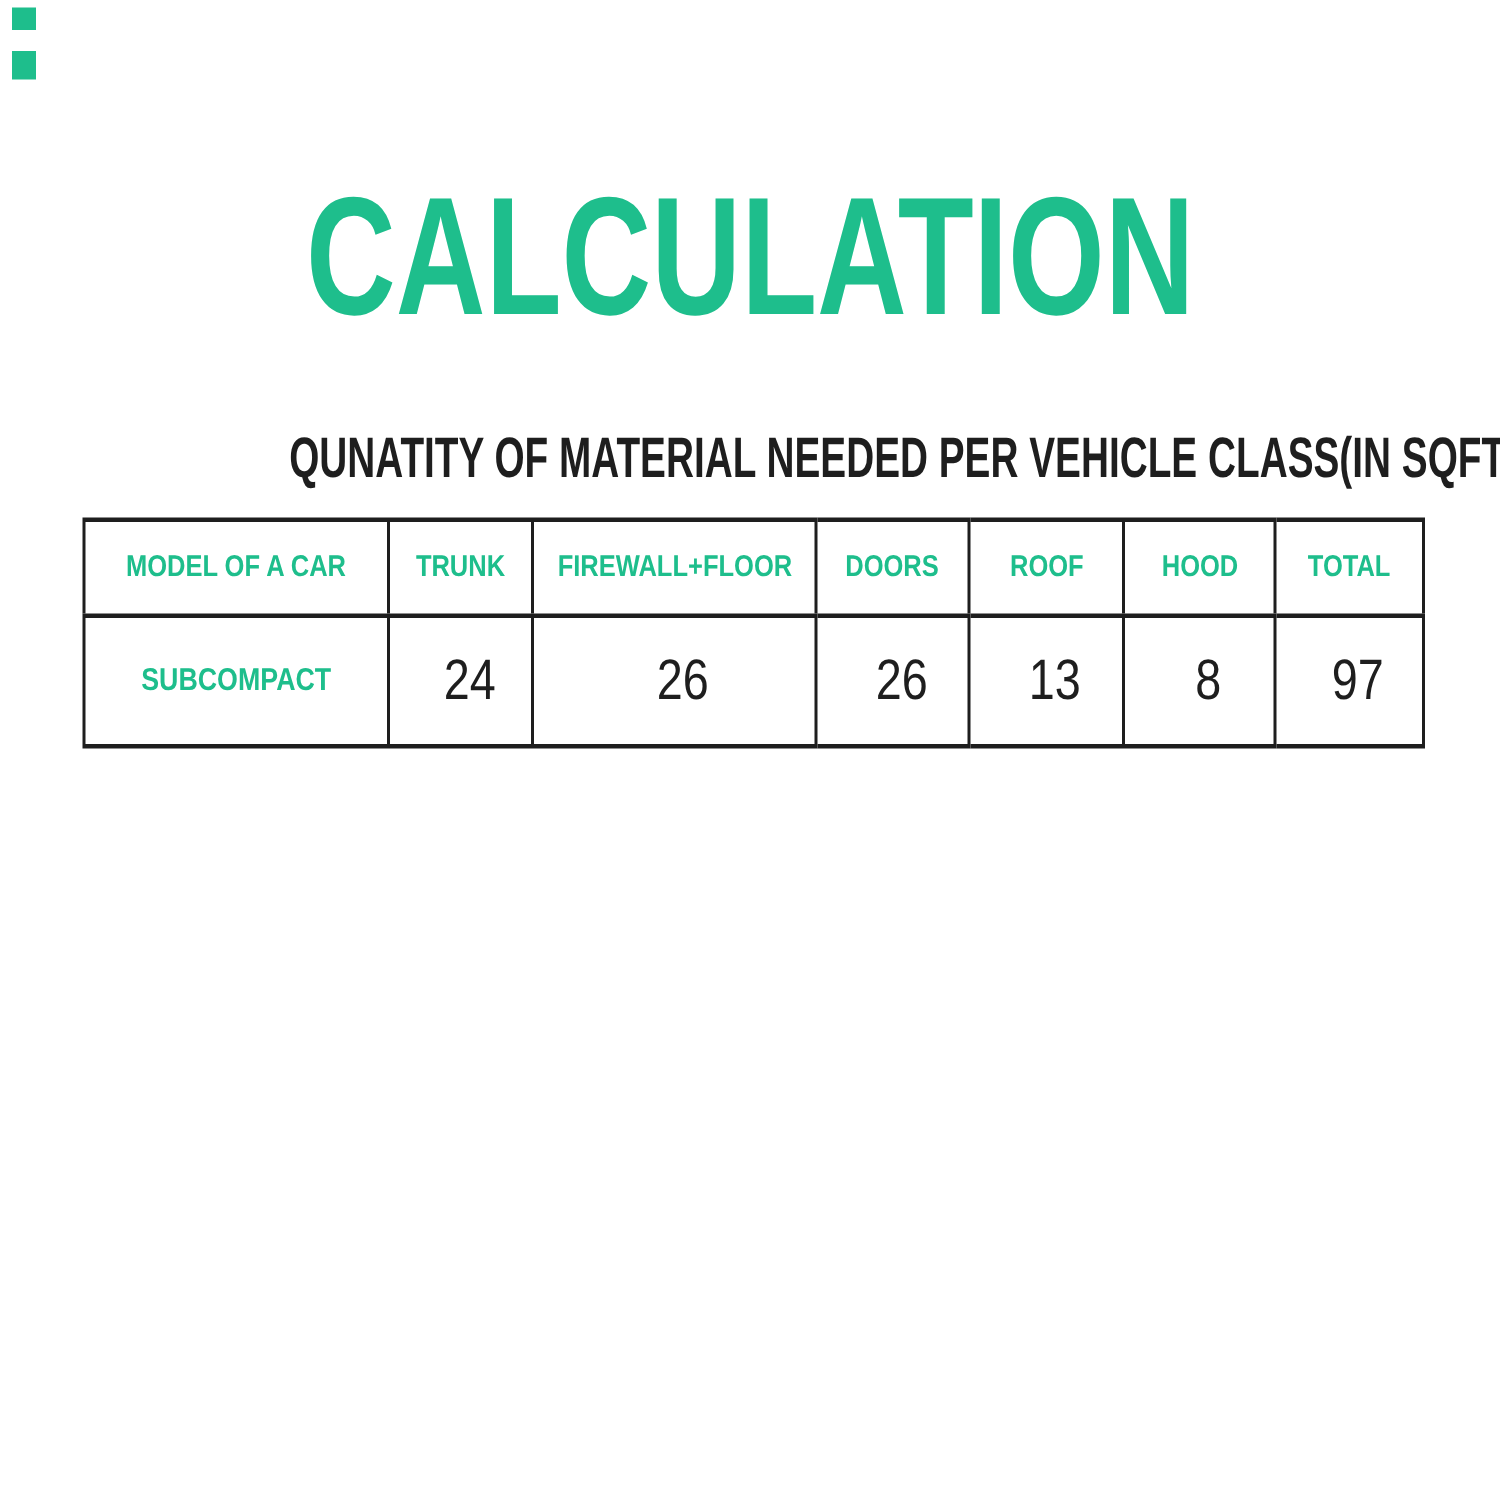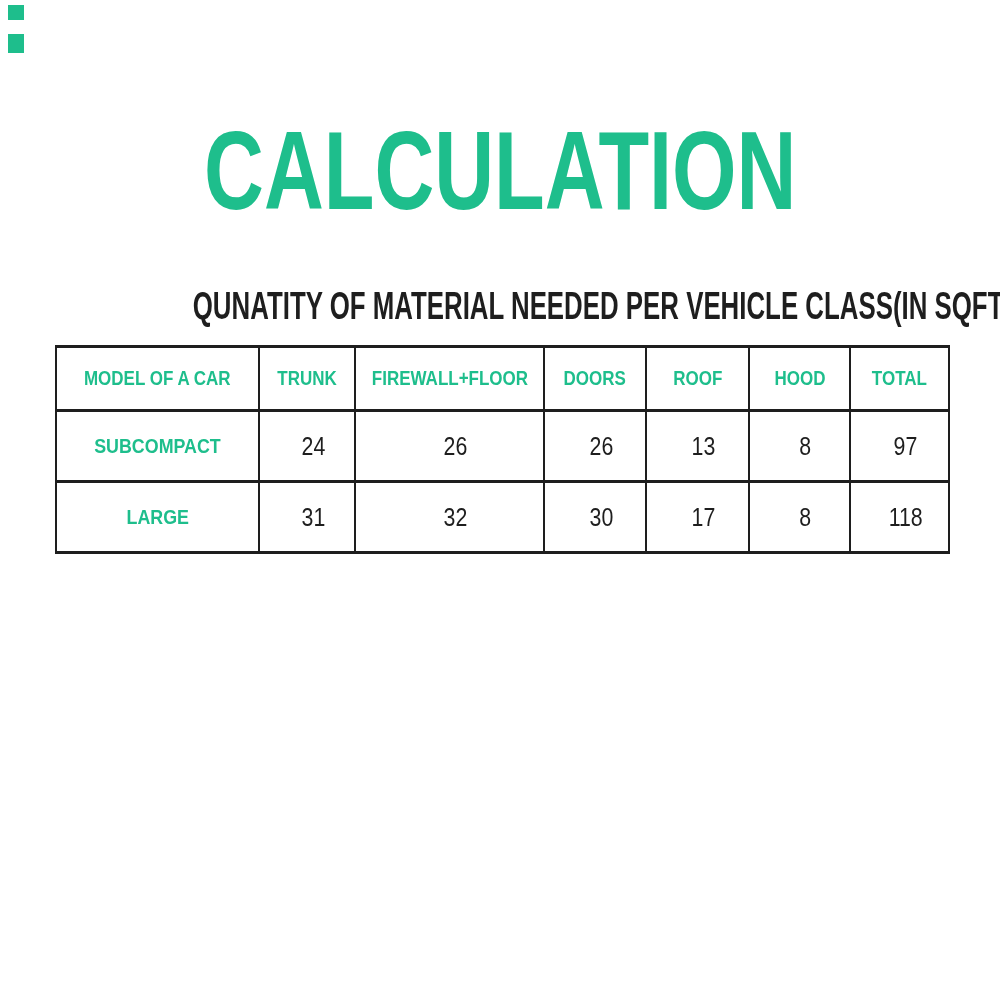"SUBCOMPACT" .grid tbody tr { height: 71px -> 87px }
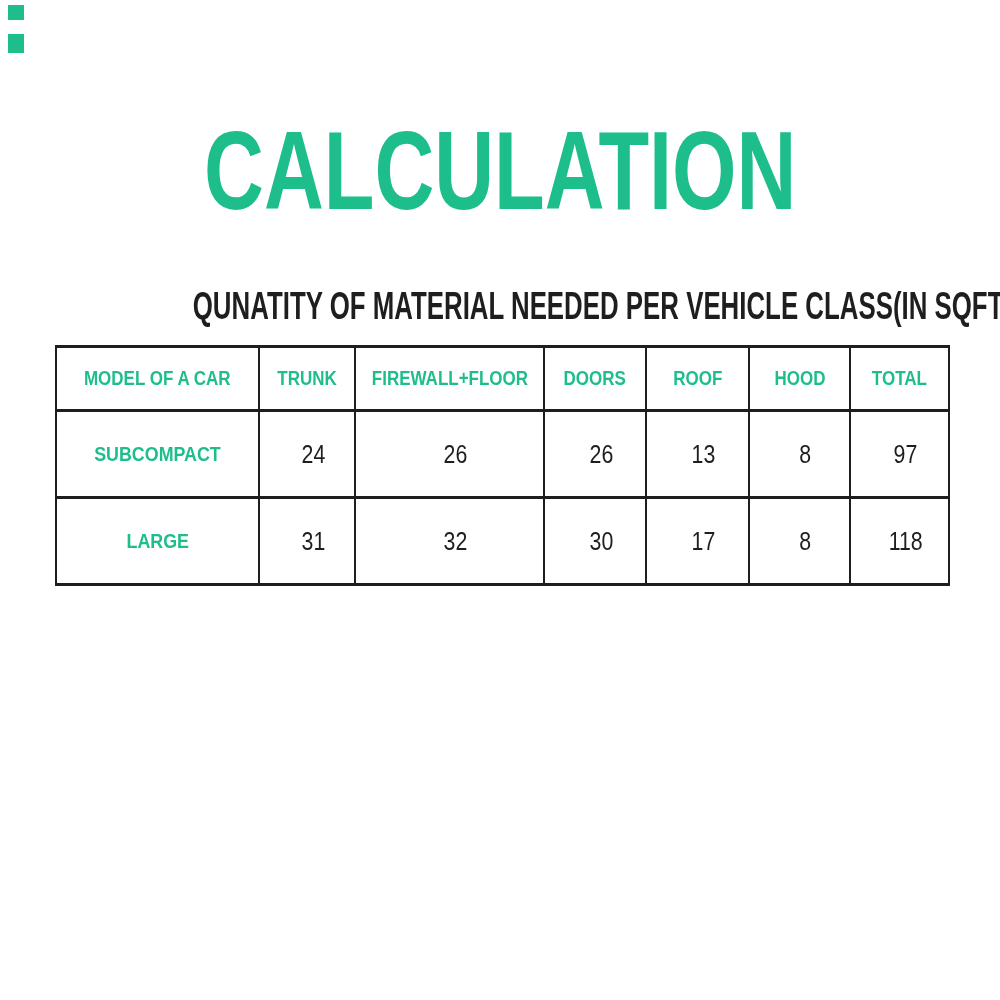"24" .grid td.value { font-size: 26px -> 38px }
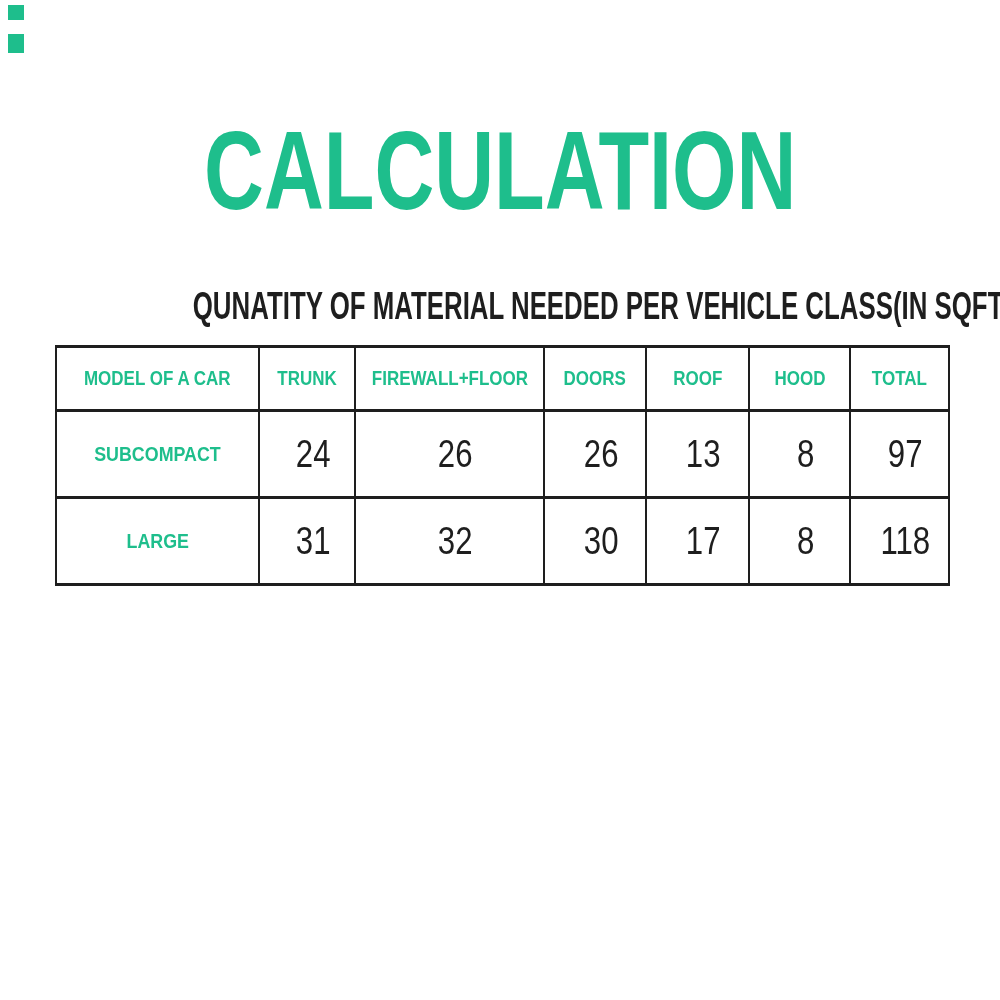"LARGE" tr { html: <tr> <td><span>LARGE</span></td> <td><span>31</span></td> <td><span>32</span></td> <td><span>30</span></td> <td><span>17</span></td> <td><span>8</span></td> <td><span>118</span></td> </tr> -> none }
